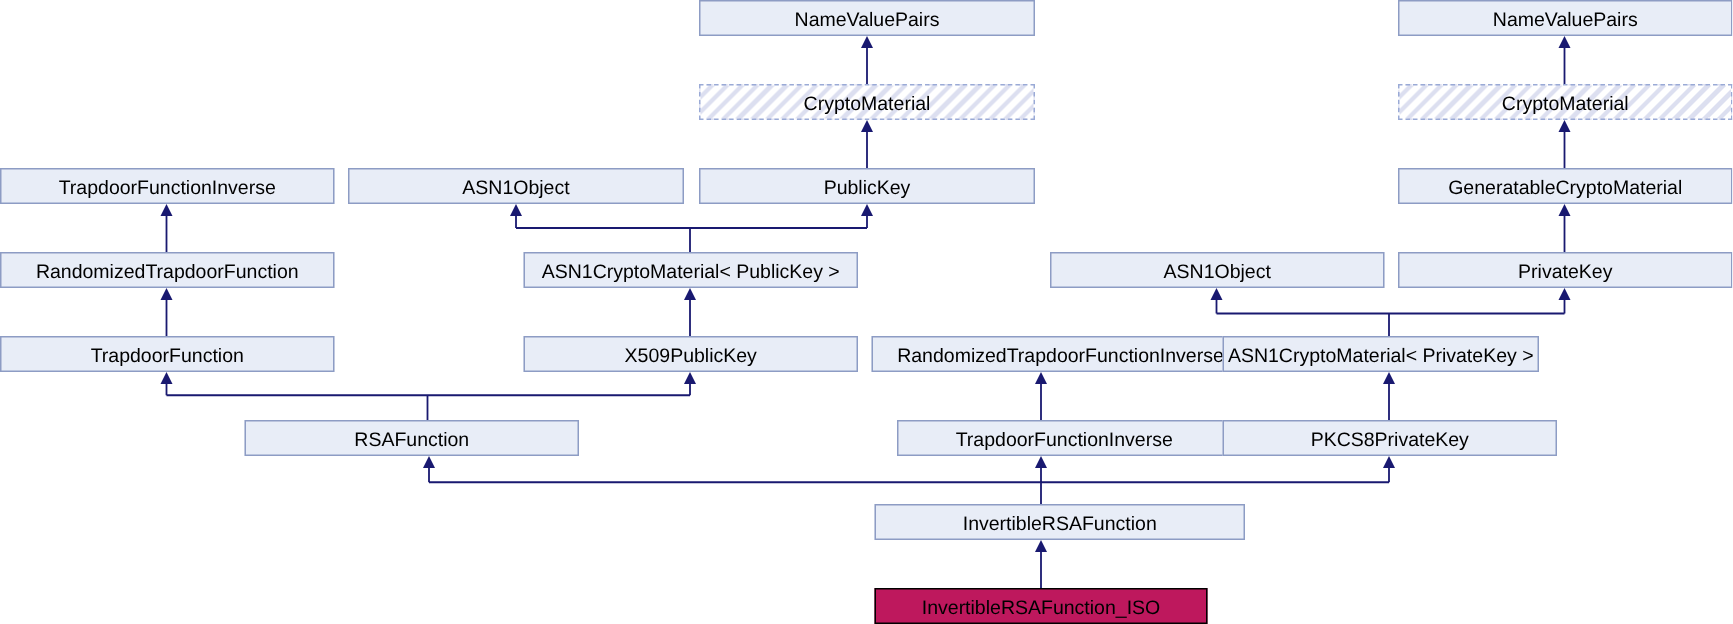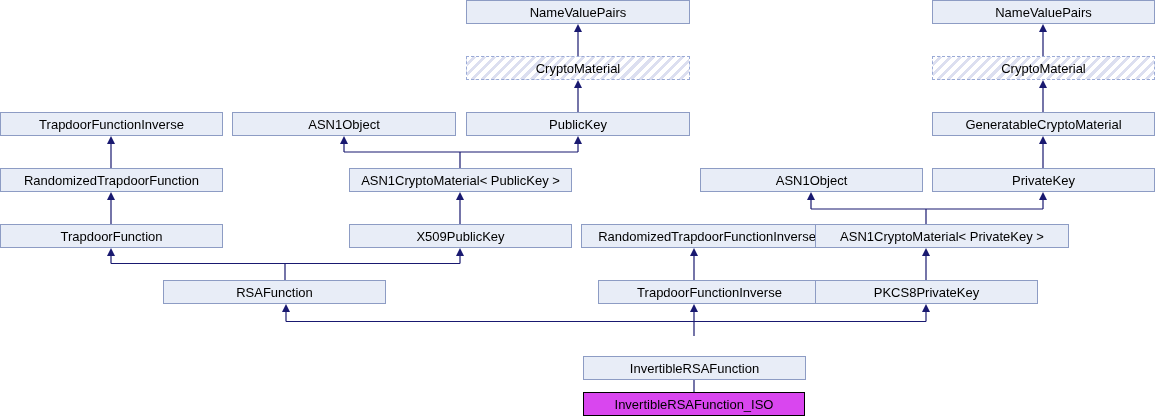"ASN1CryptoMaterial< PrivateKey >" div.node { width: 254px -> 211px }
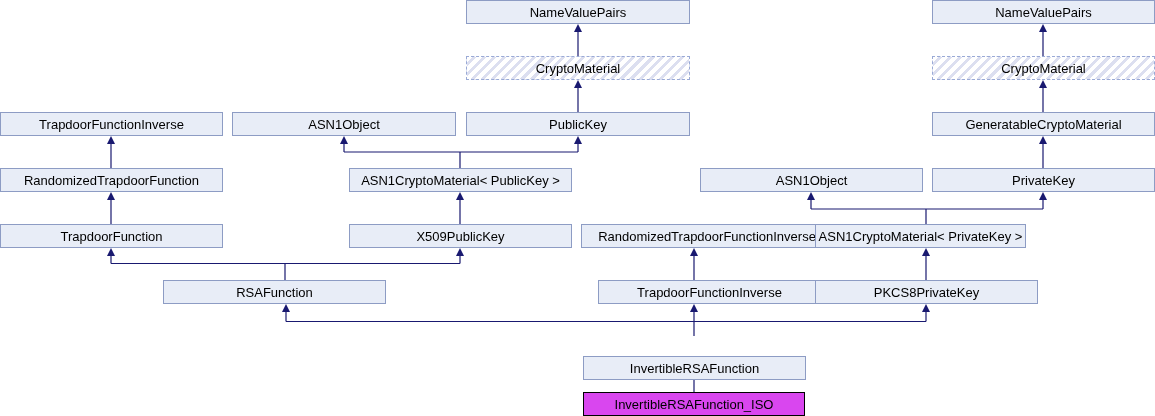"InvertibleRSAFunction" div.node { top: 356px -> 336px; width: 223px -> 247px }
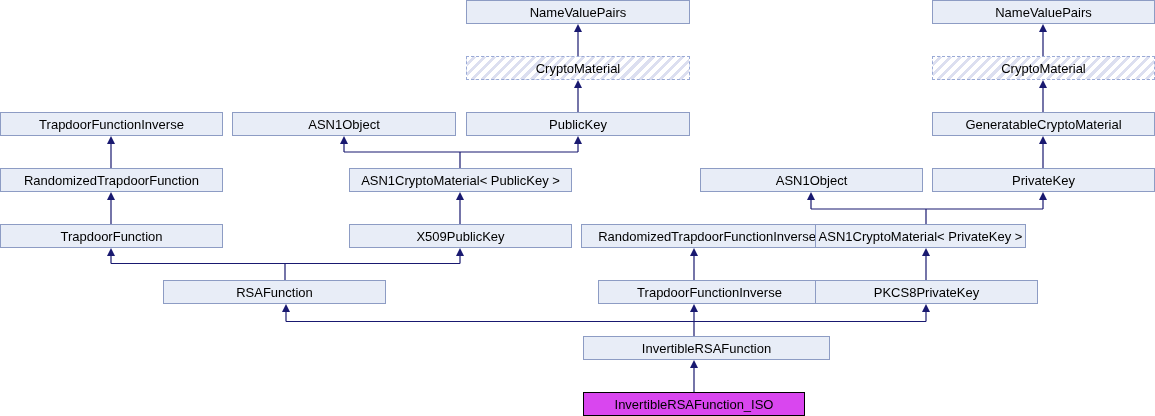"InvertibleRSAFunction_ISO" .node--focus { background: #d946ef -> #be185d }
